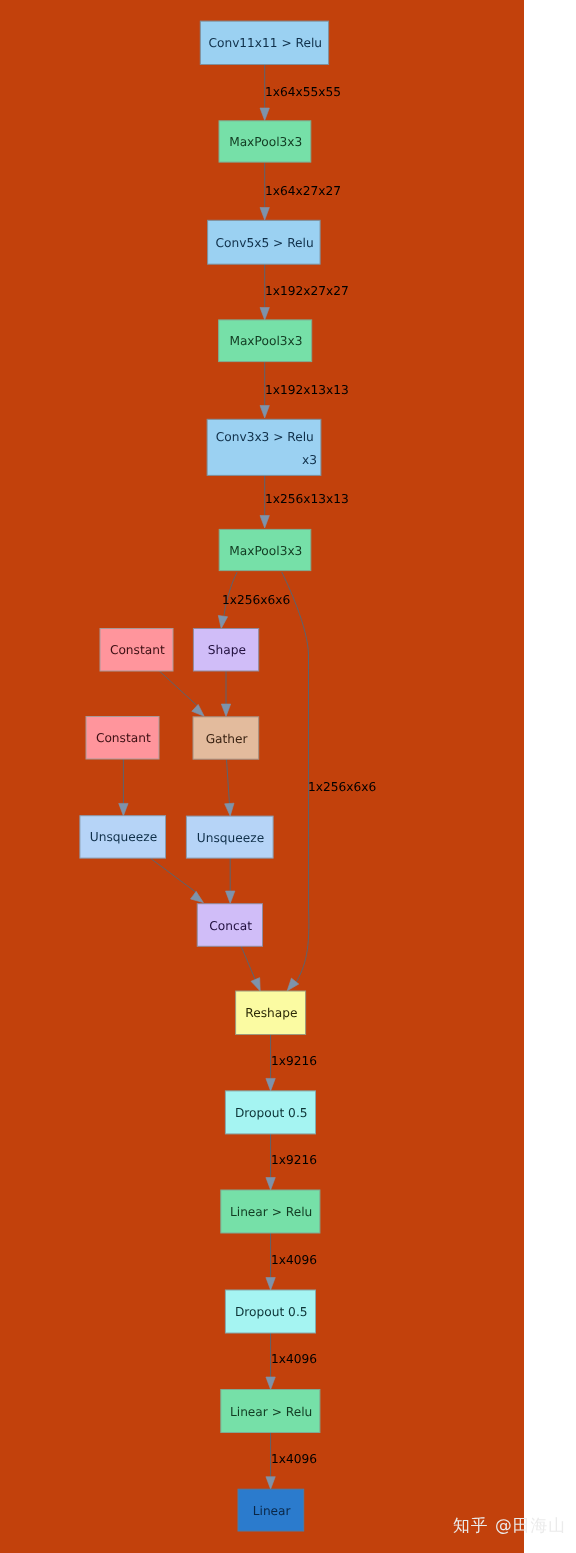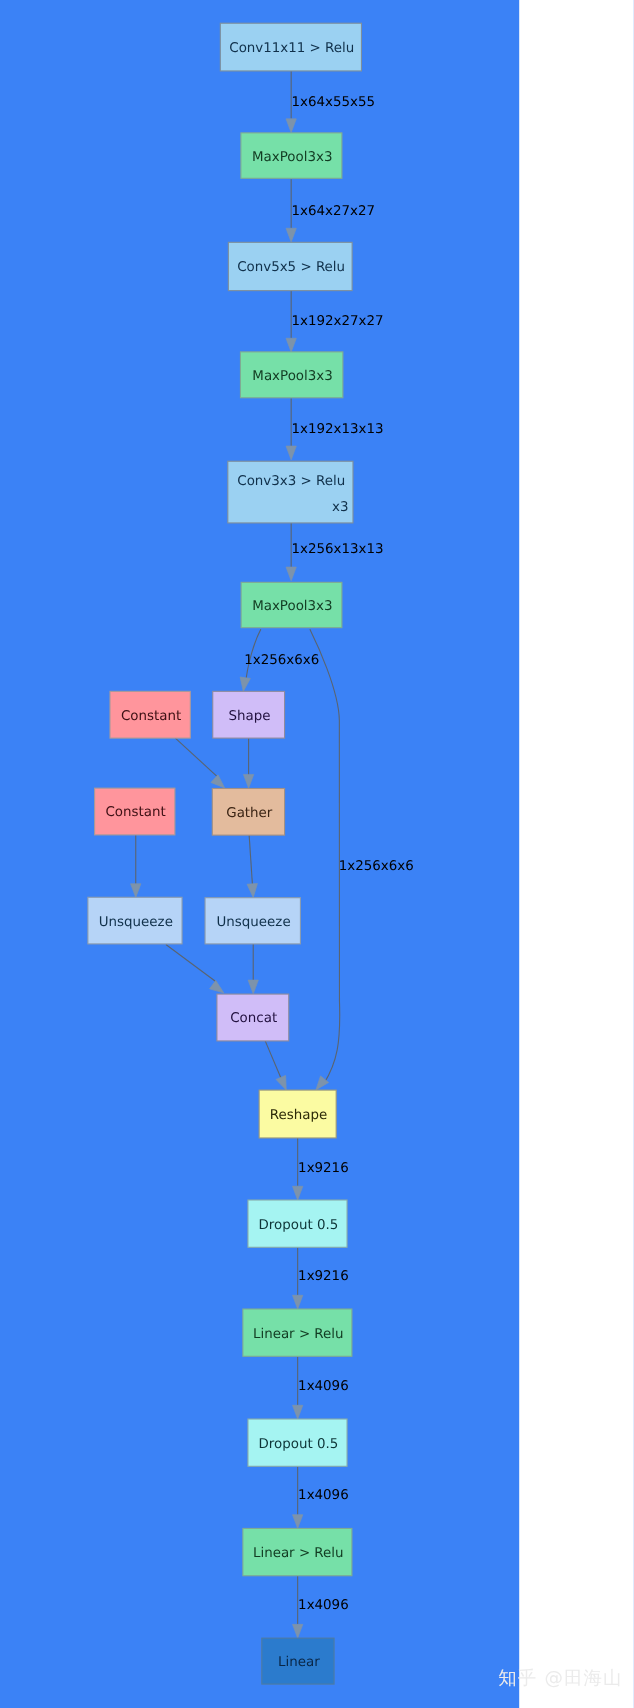"Conv11x11 > Relu" #diagram { background: #3b82f6 -> #c2410c; width: 472px -> 524px }
